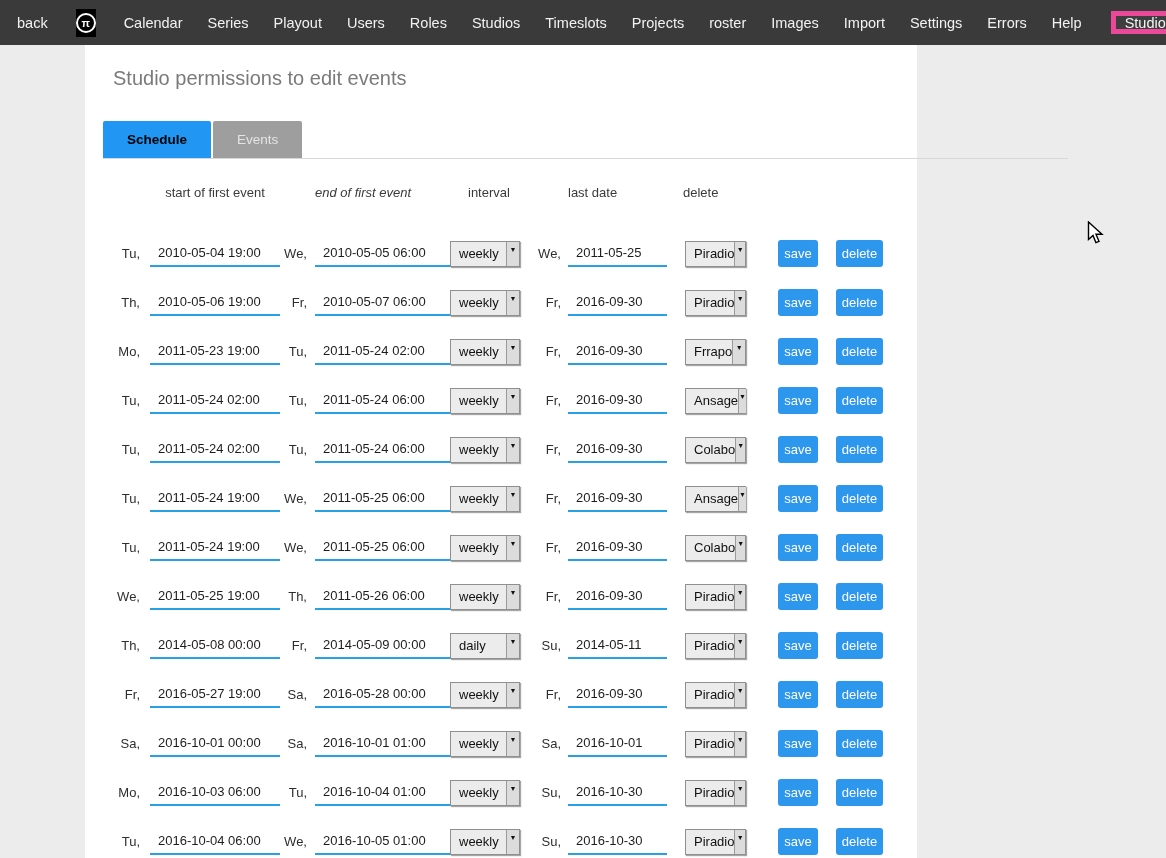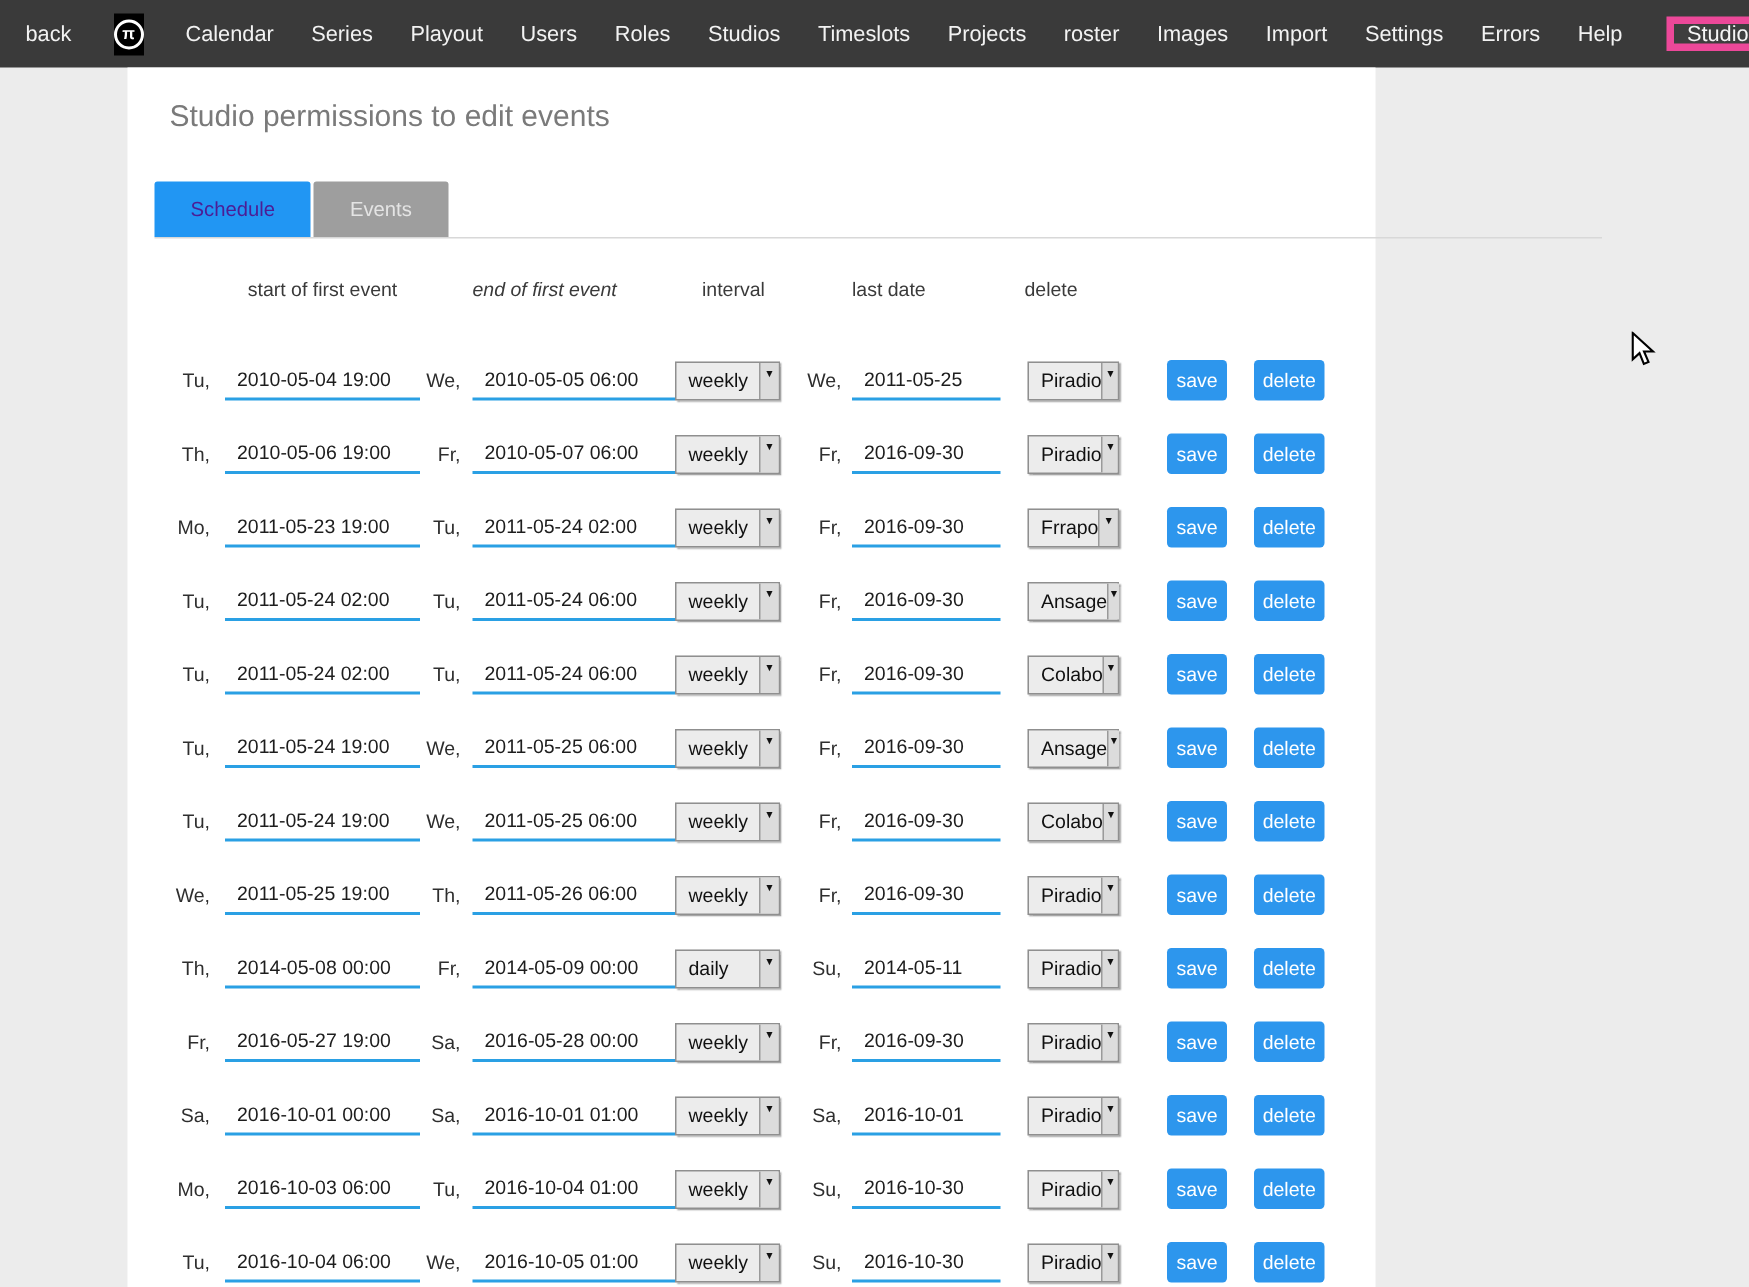"Schedule" .tab.active { color: #4c1d95 -> #000000; font-weight: none -> bold }
